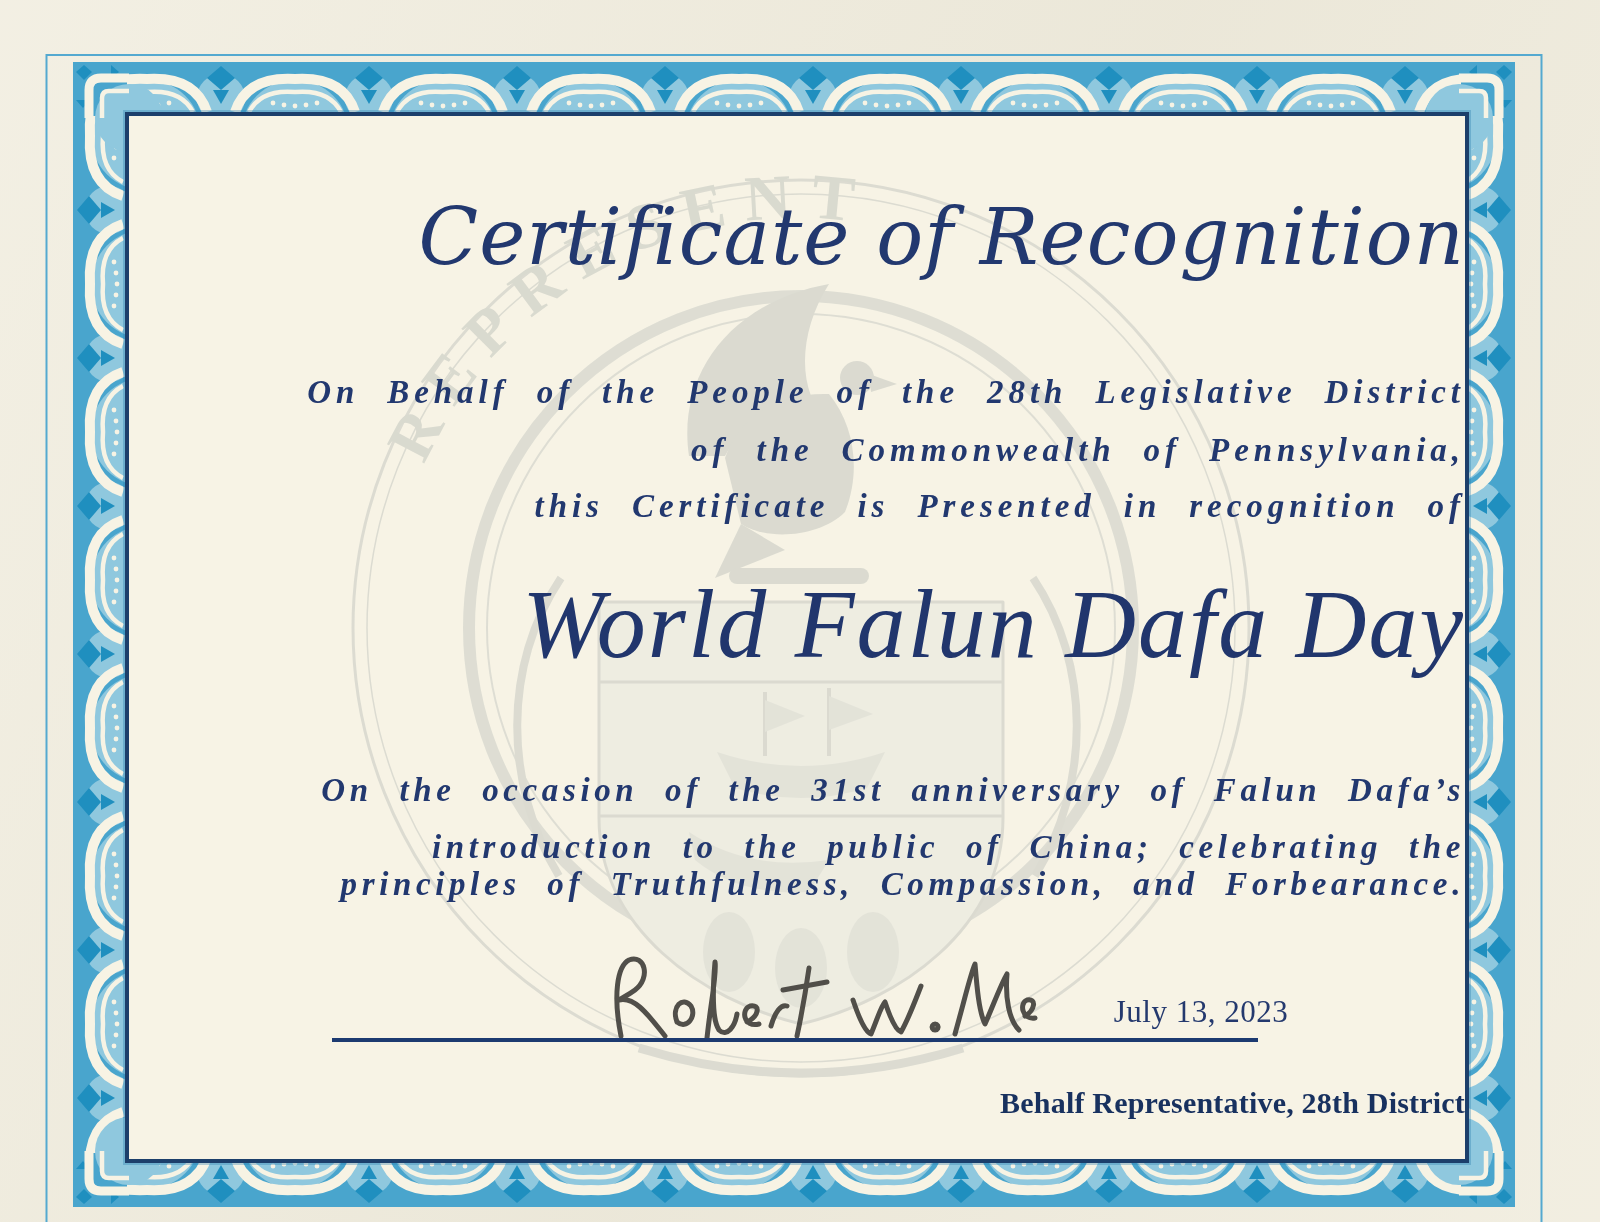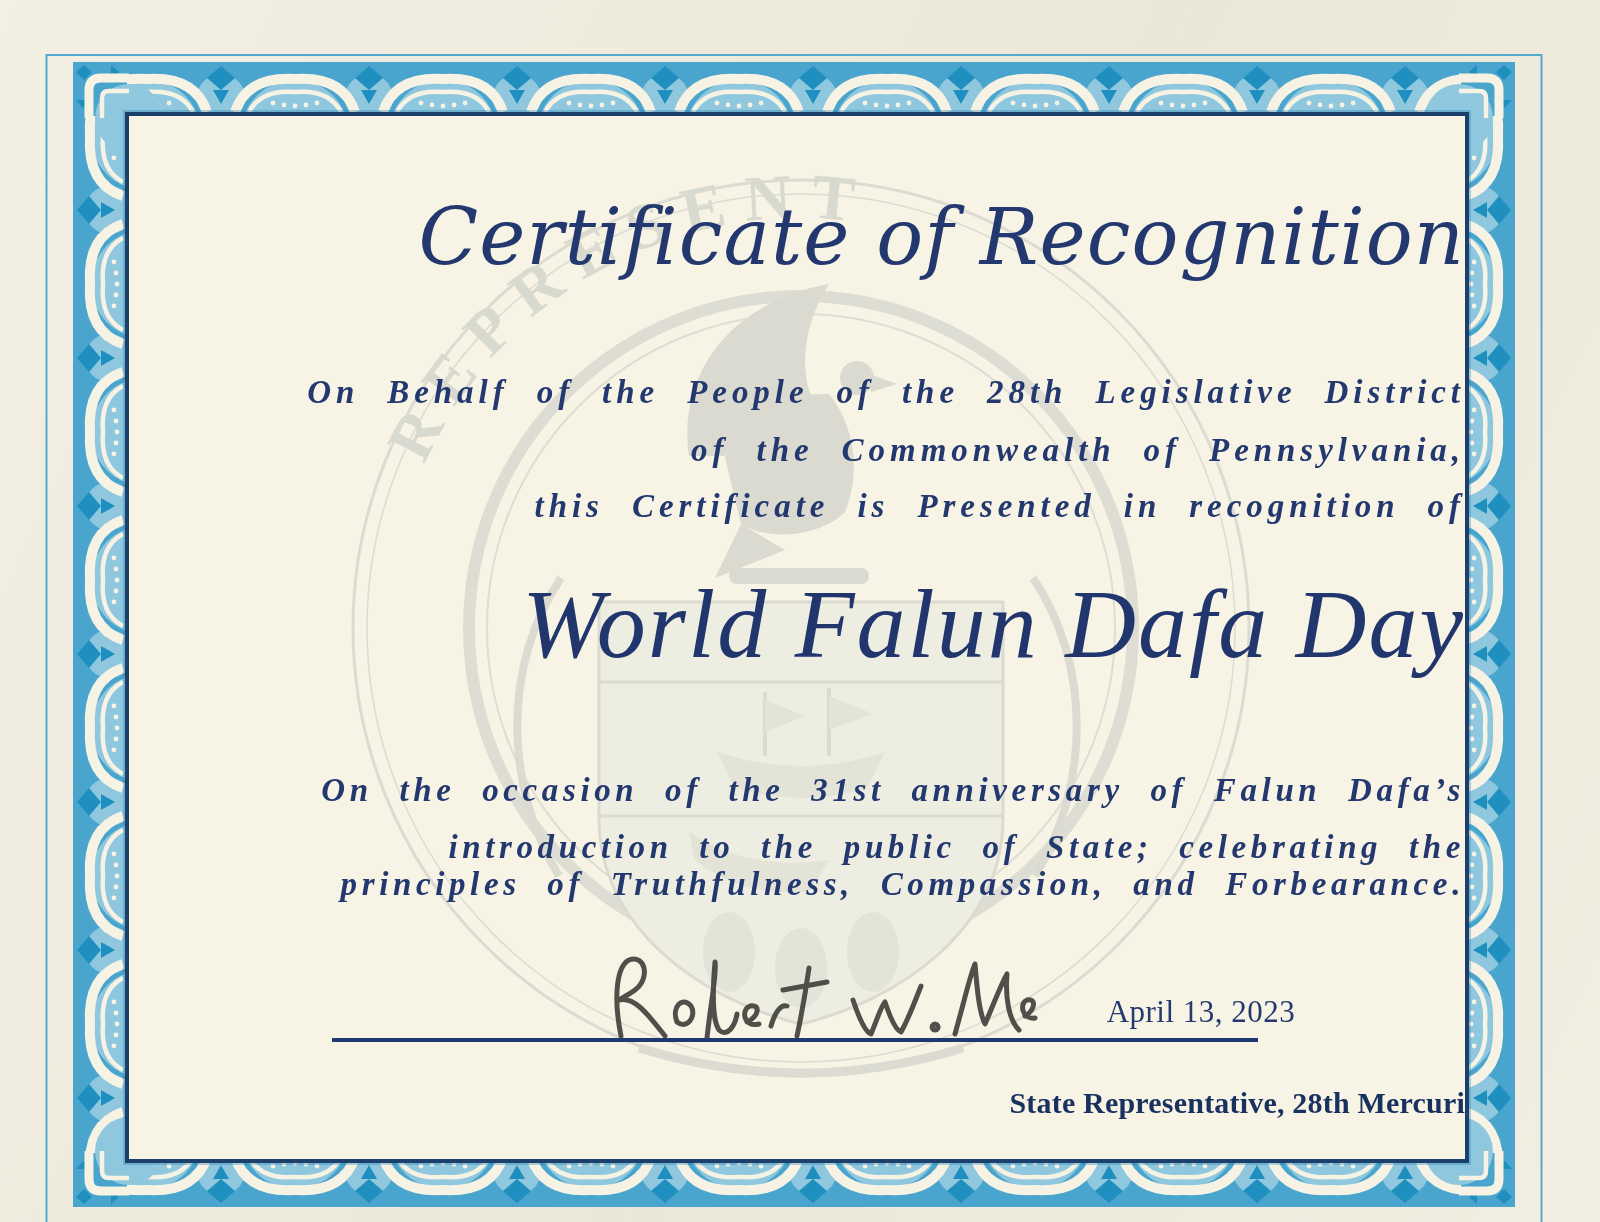"introduction to the public of" div.line-abs { text: State -> China }
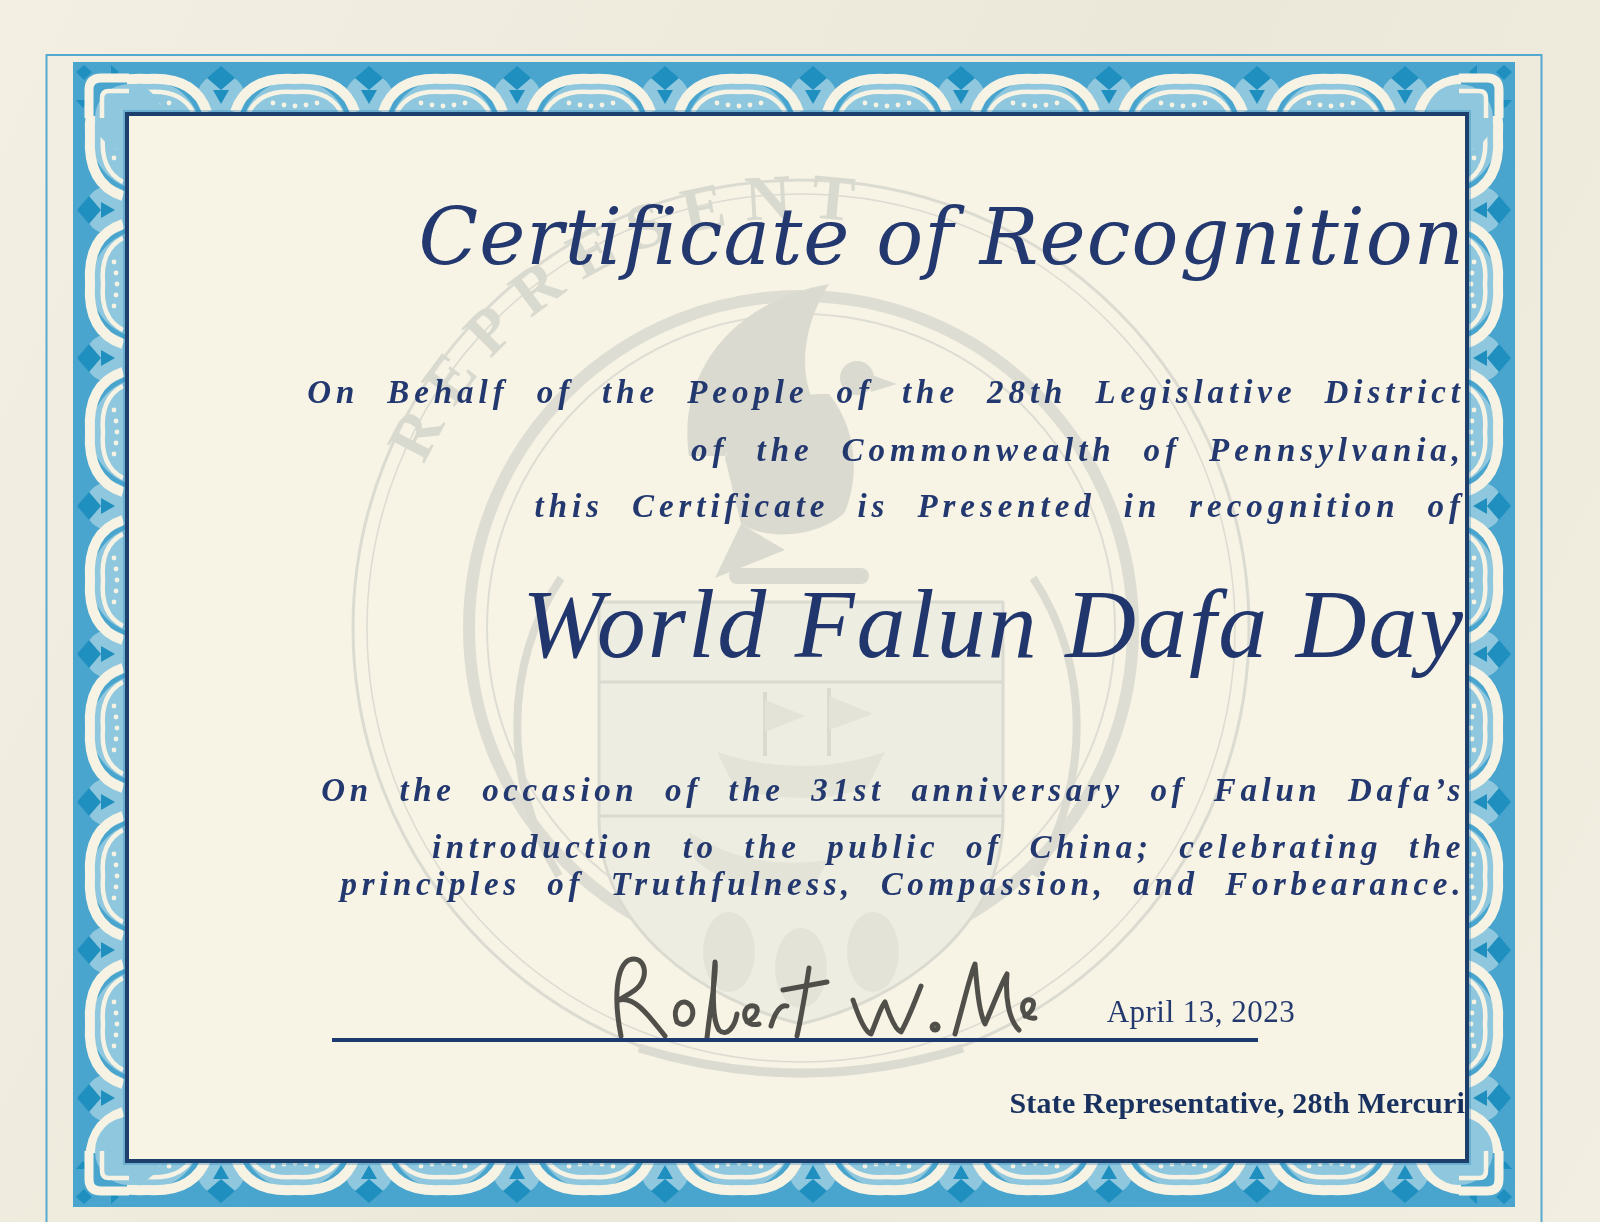"April 13, 2023" div.date { text: April -> July }
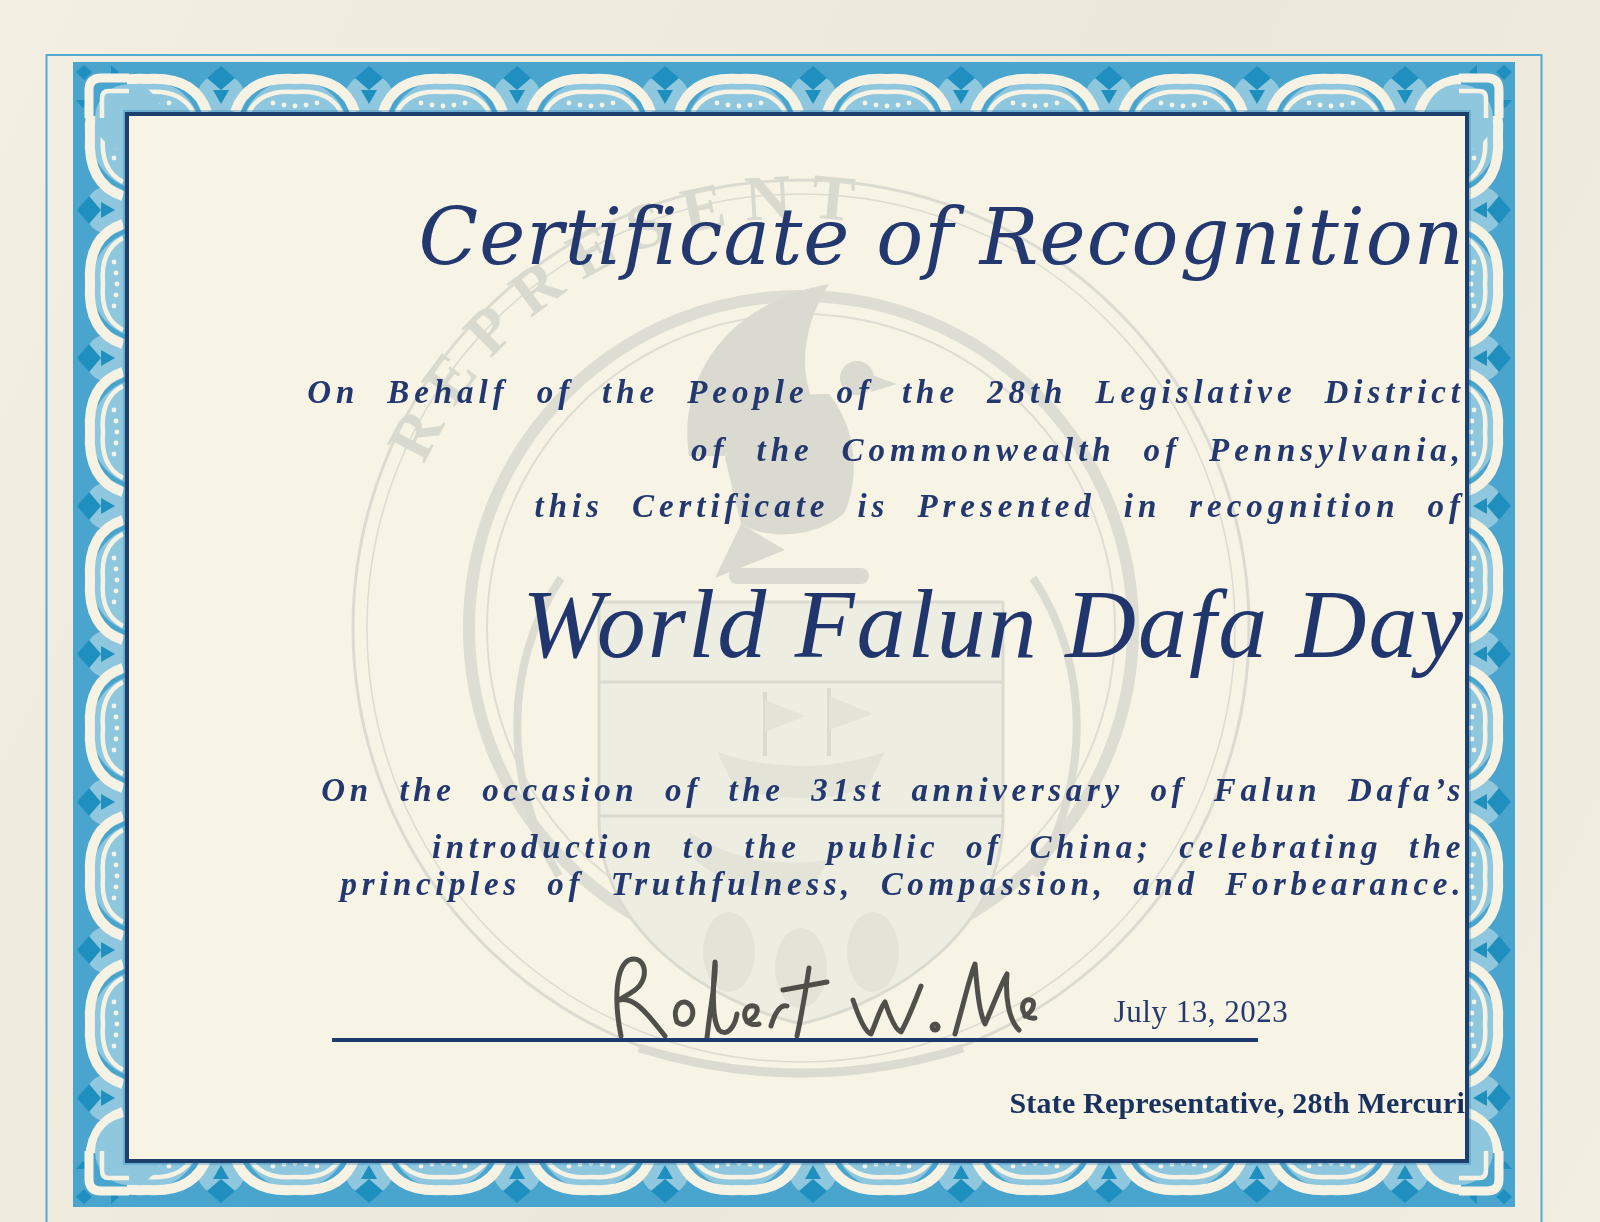"State Representative, 28th Mercuri" div.line-abs { text: State Representative, 28th Mercuri -> Behalf Representative, 28th District }
